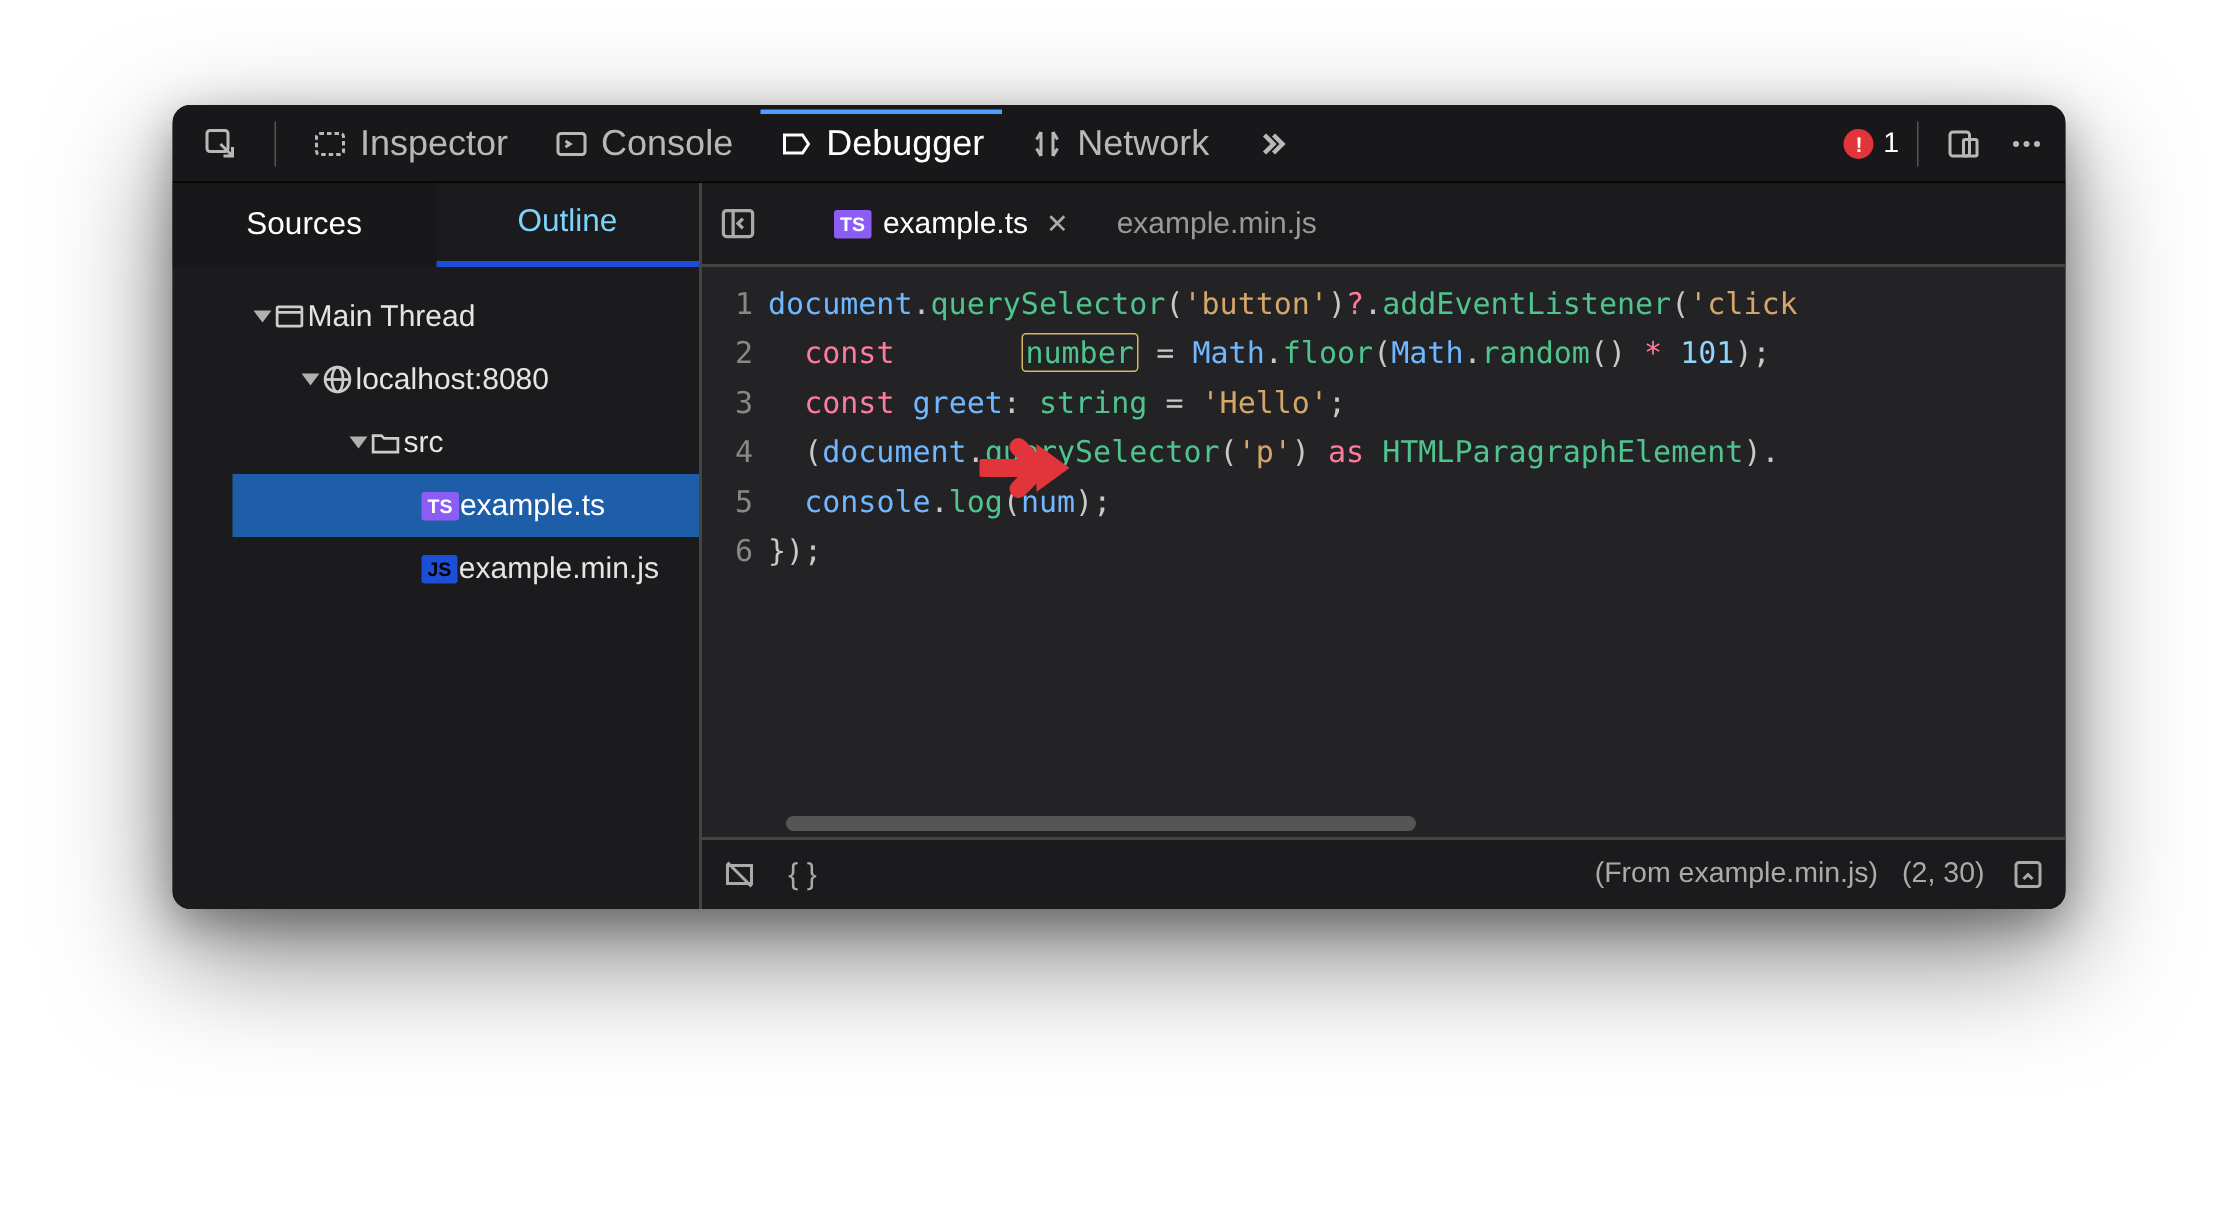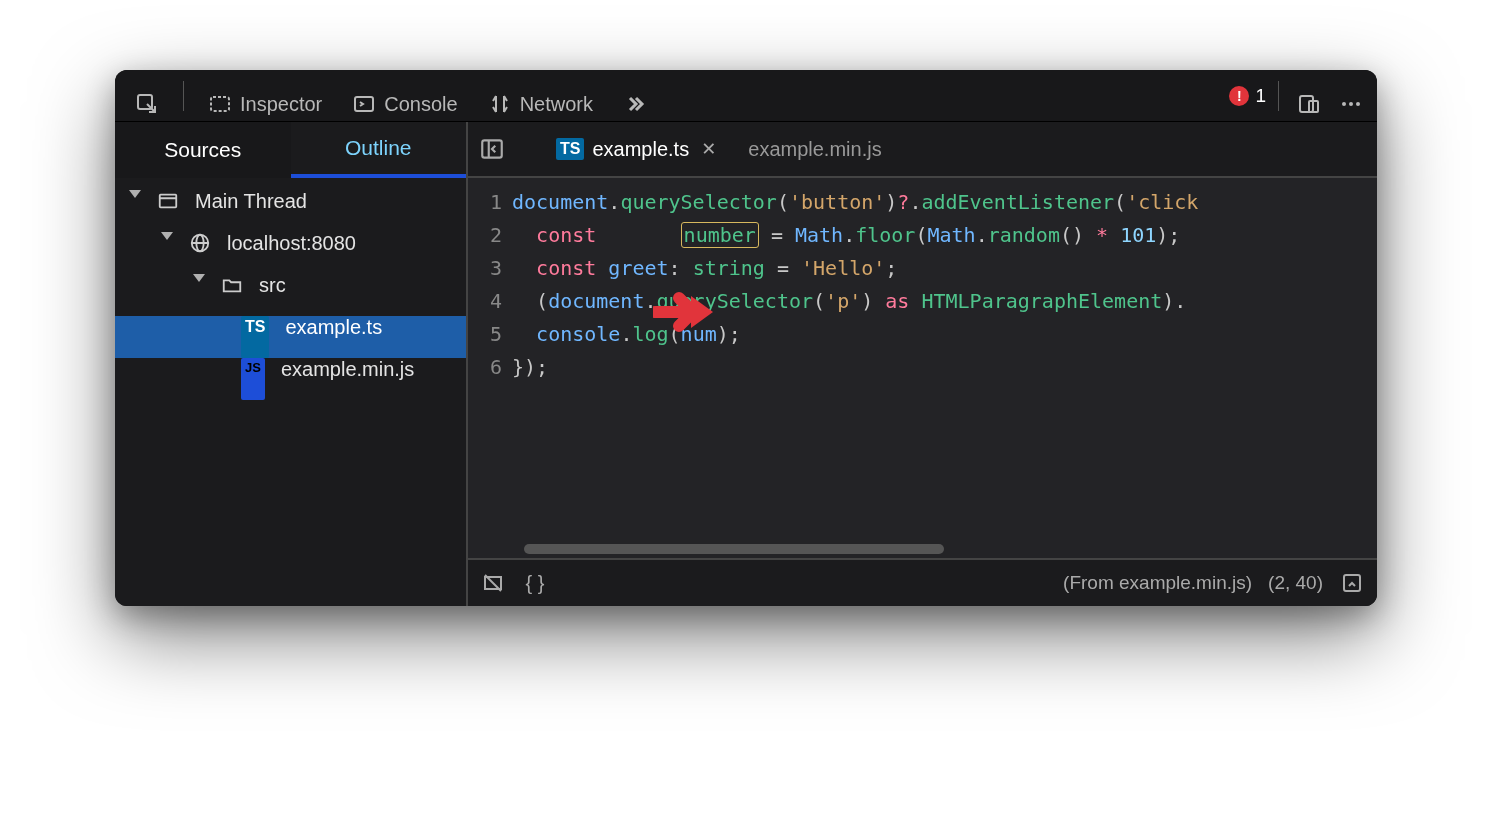"Inspector" .toolbar-btn { align-items: flex-end -> center; font-size: 20px -> 24px }
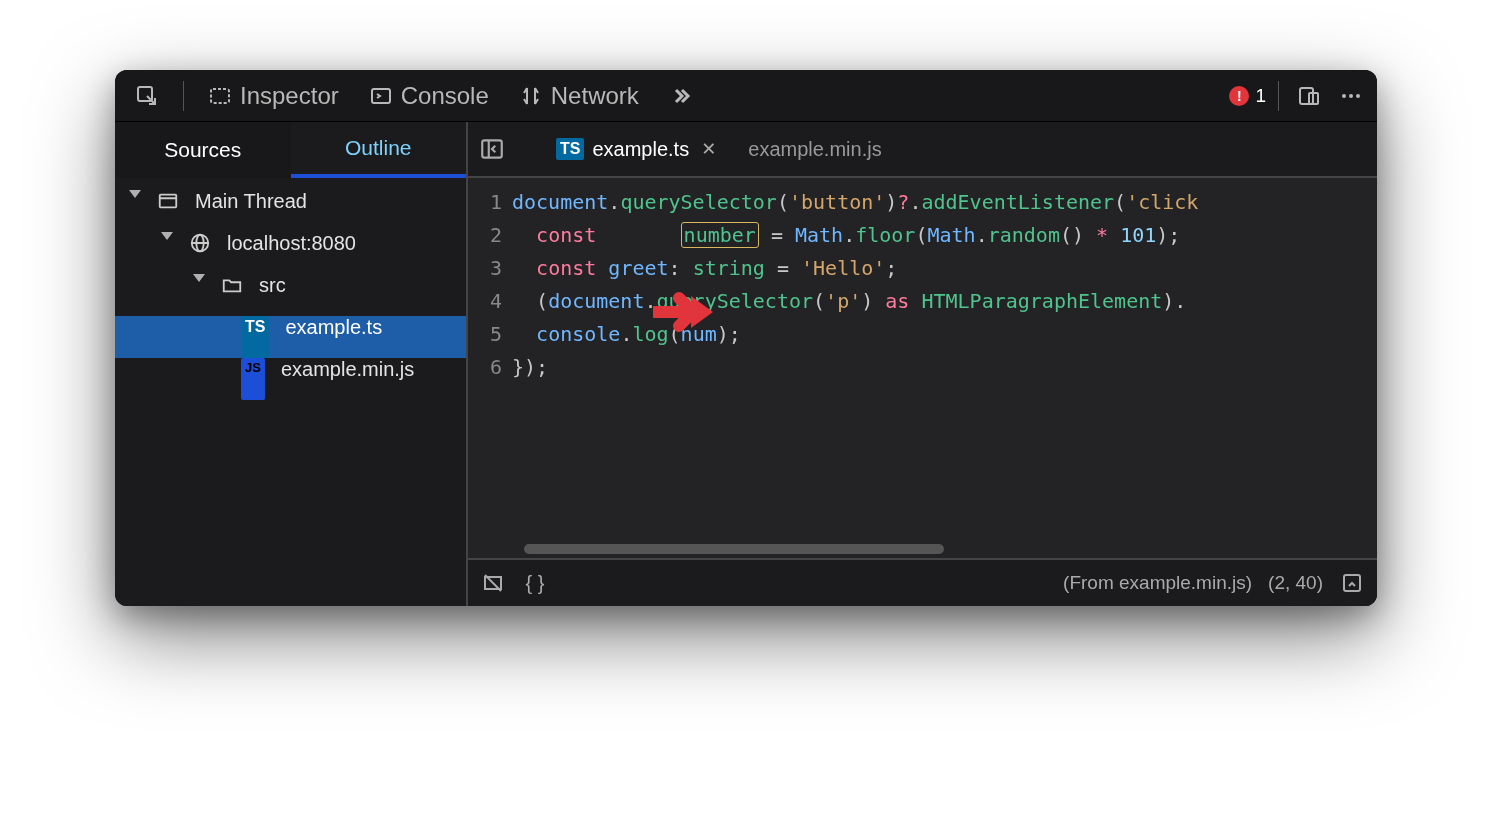"Debugger" div.toolbar-btn { html: none -> <div> <svg> <path></path> </svg> <span>Debugger</span> </div> }
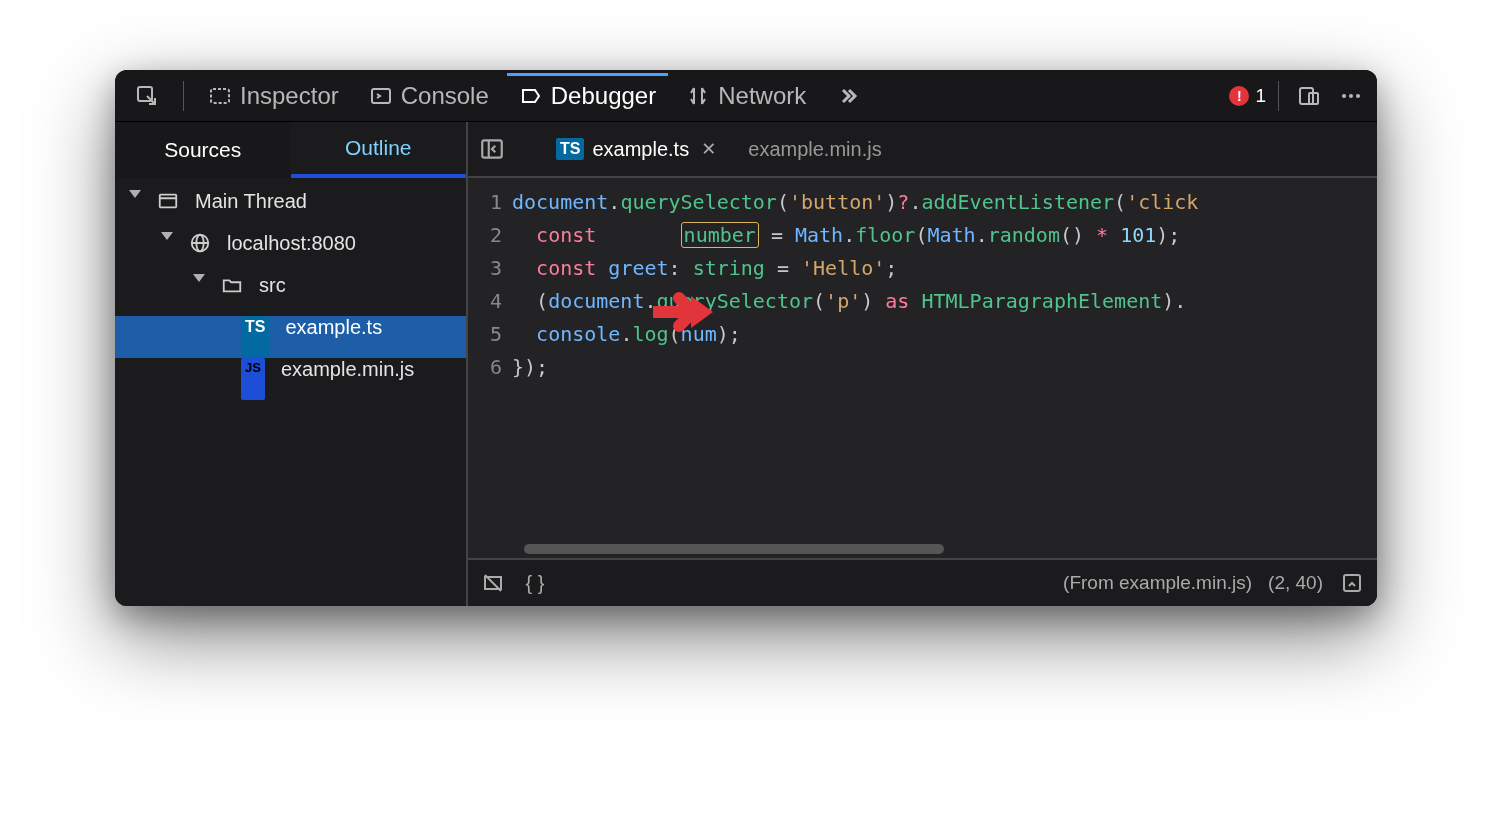"TS" .badge-ts { background: #0369a1 -> #8b5cf6; font-size: 16px -> 13px }
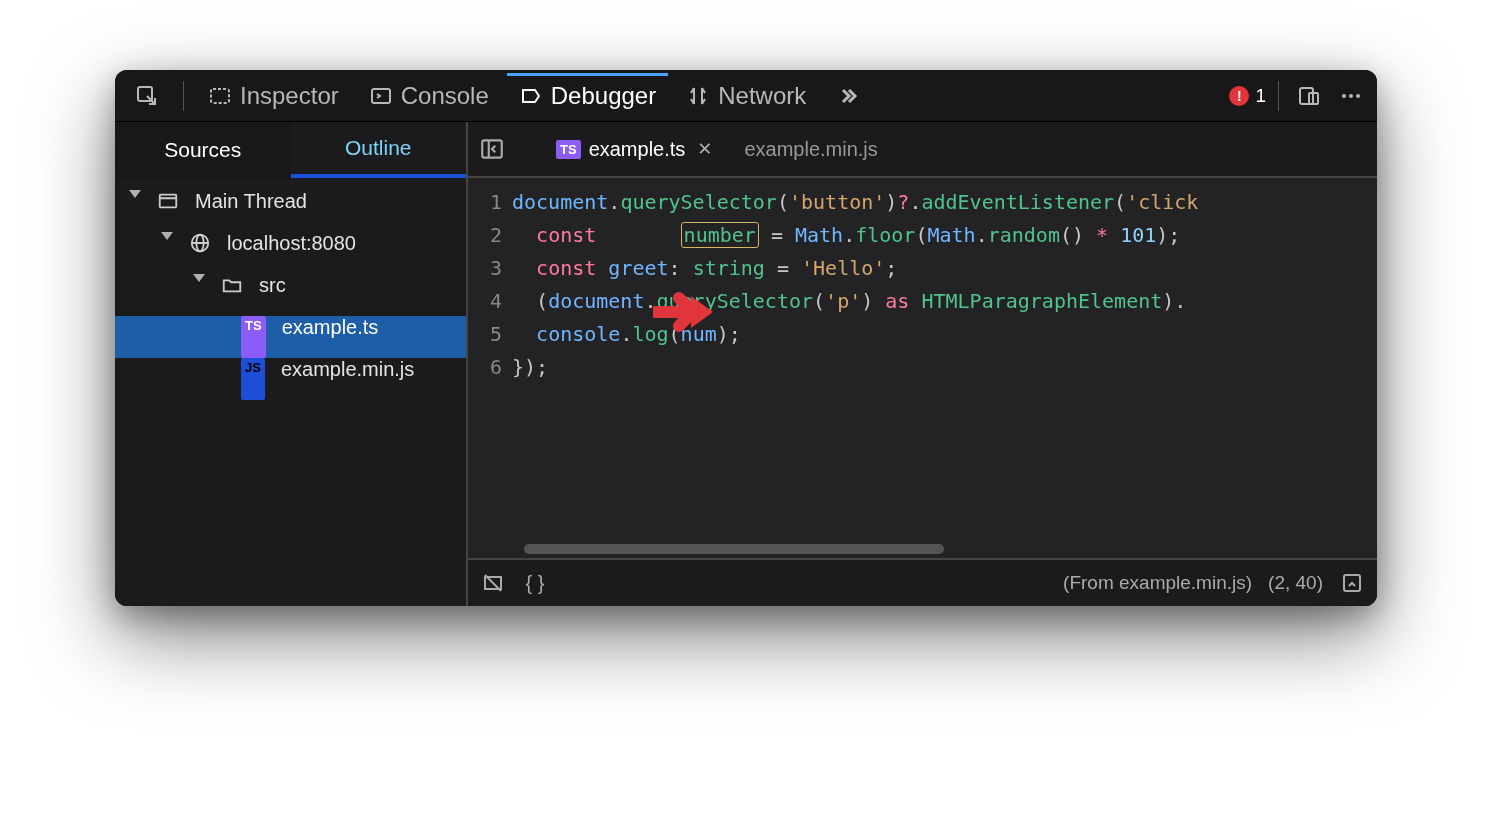"Main Thread" .tree-row { align-items: none -> center; gap: 16px -> 1px; margin-left: none -> 40px }
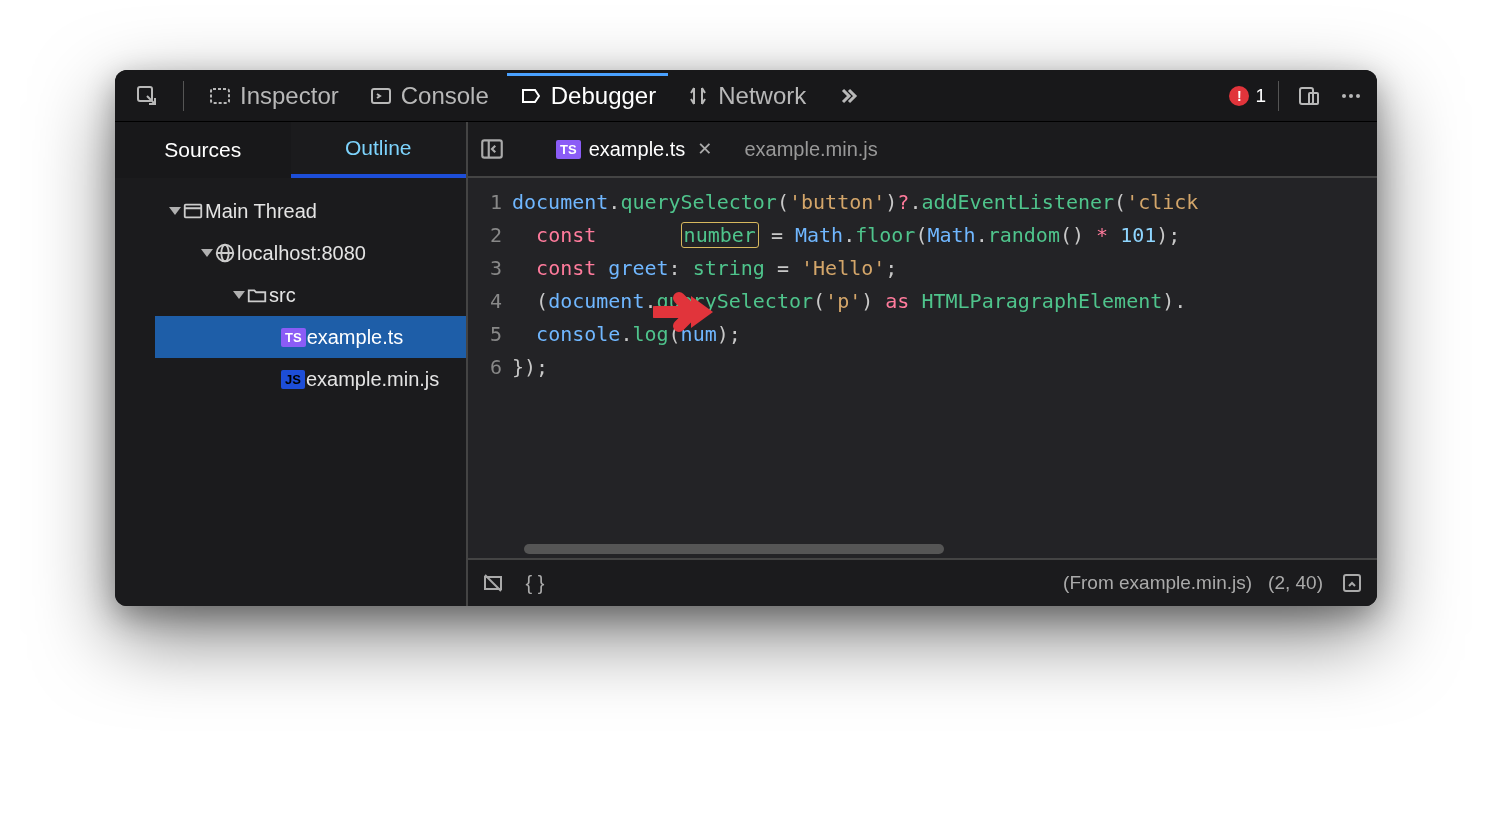"(2, 40)" span { text: 40 -> 30 }
